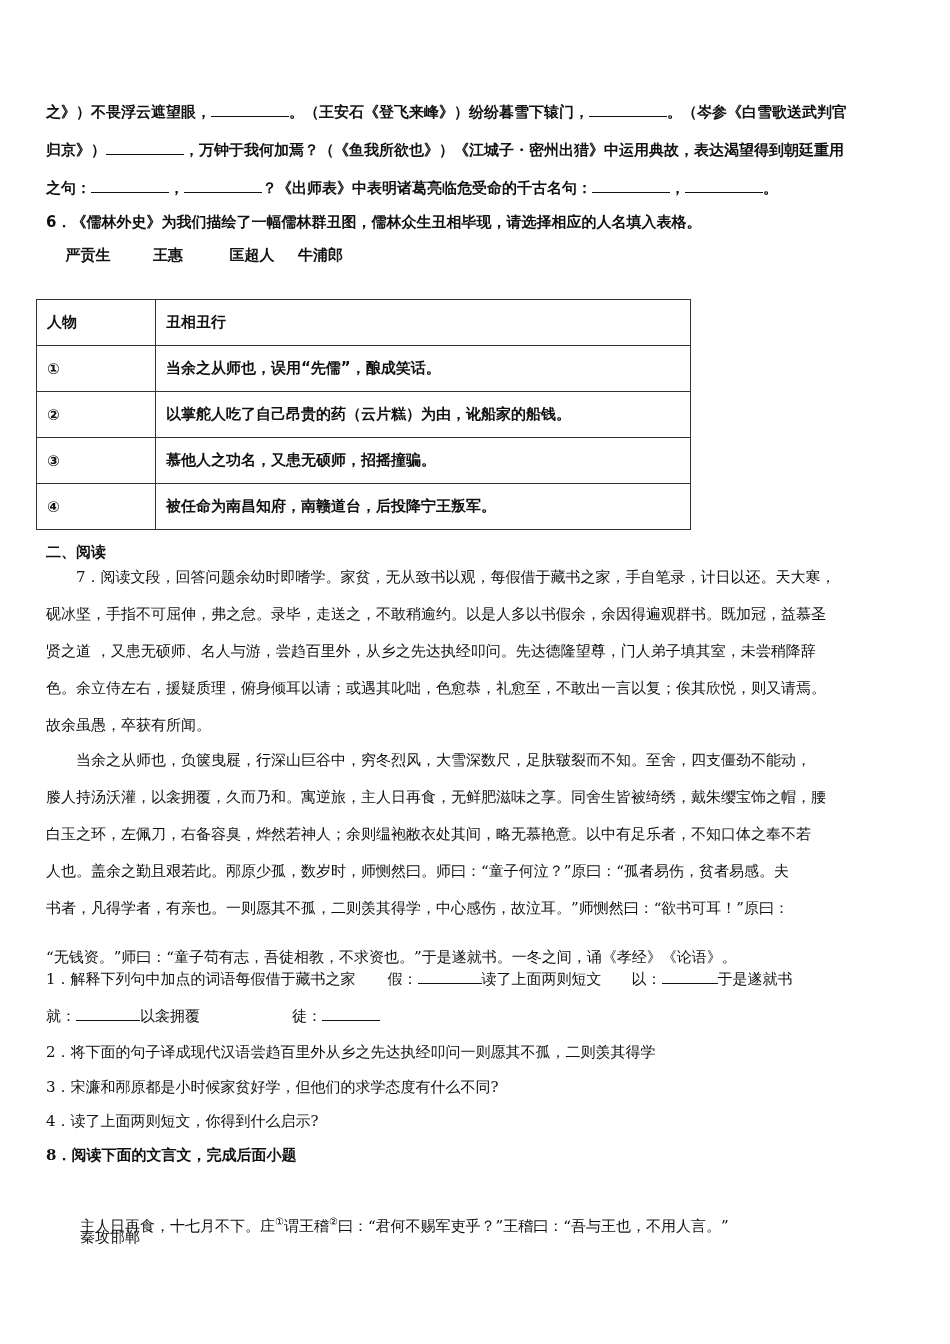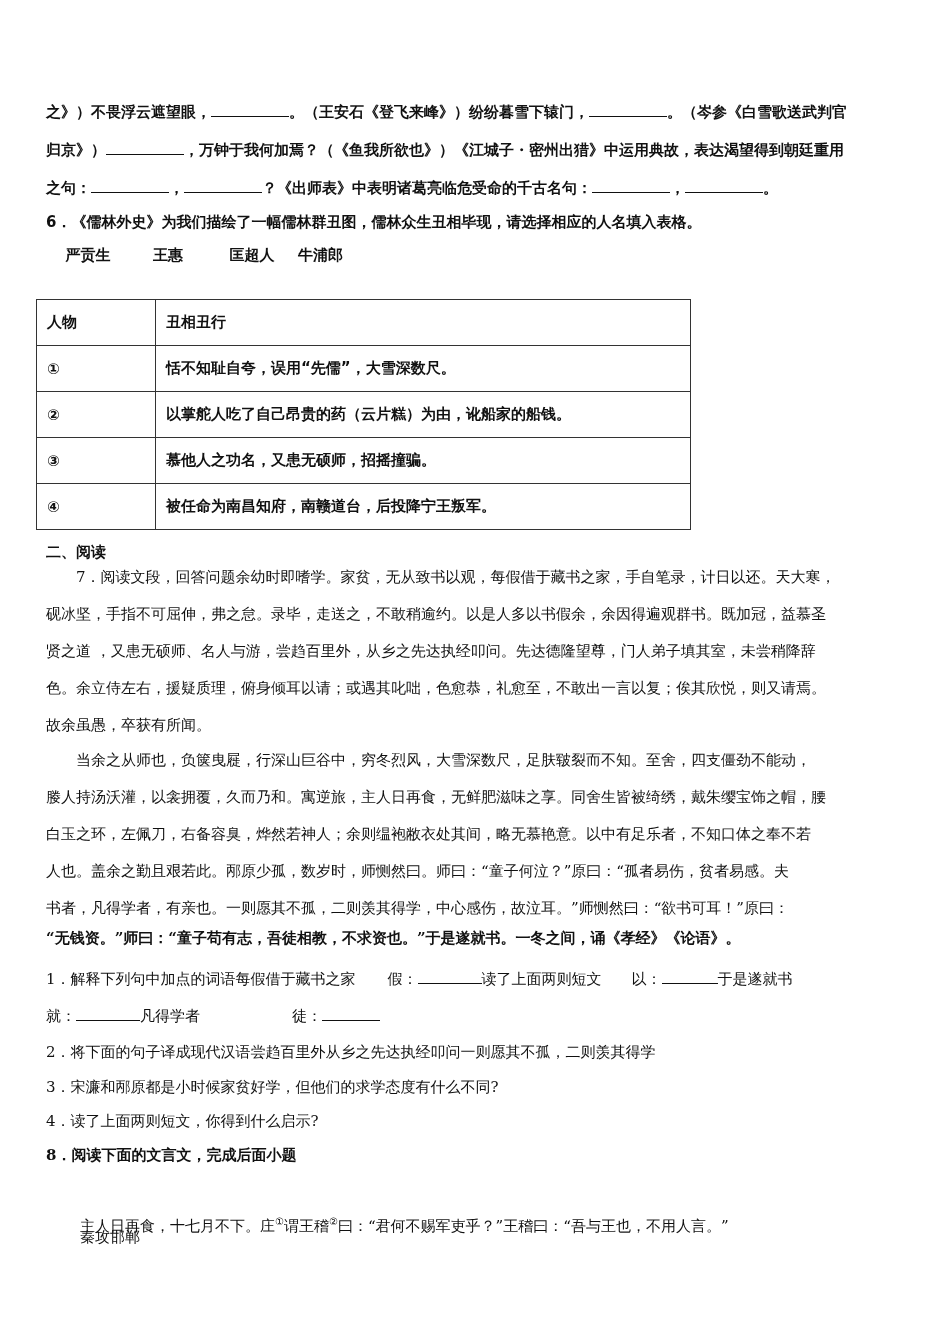"恬不知耻自夸，误用“先儒”，大雪深数尺。" td { text: 恬不知耻自夸，误用“先儒”，大雪深数尺 -> 当余之从师也，误用“先儒”，酿成笑话 }
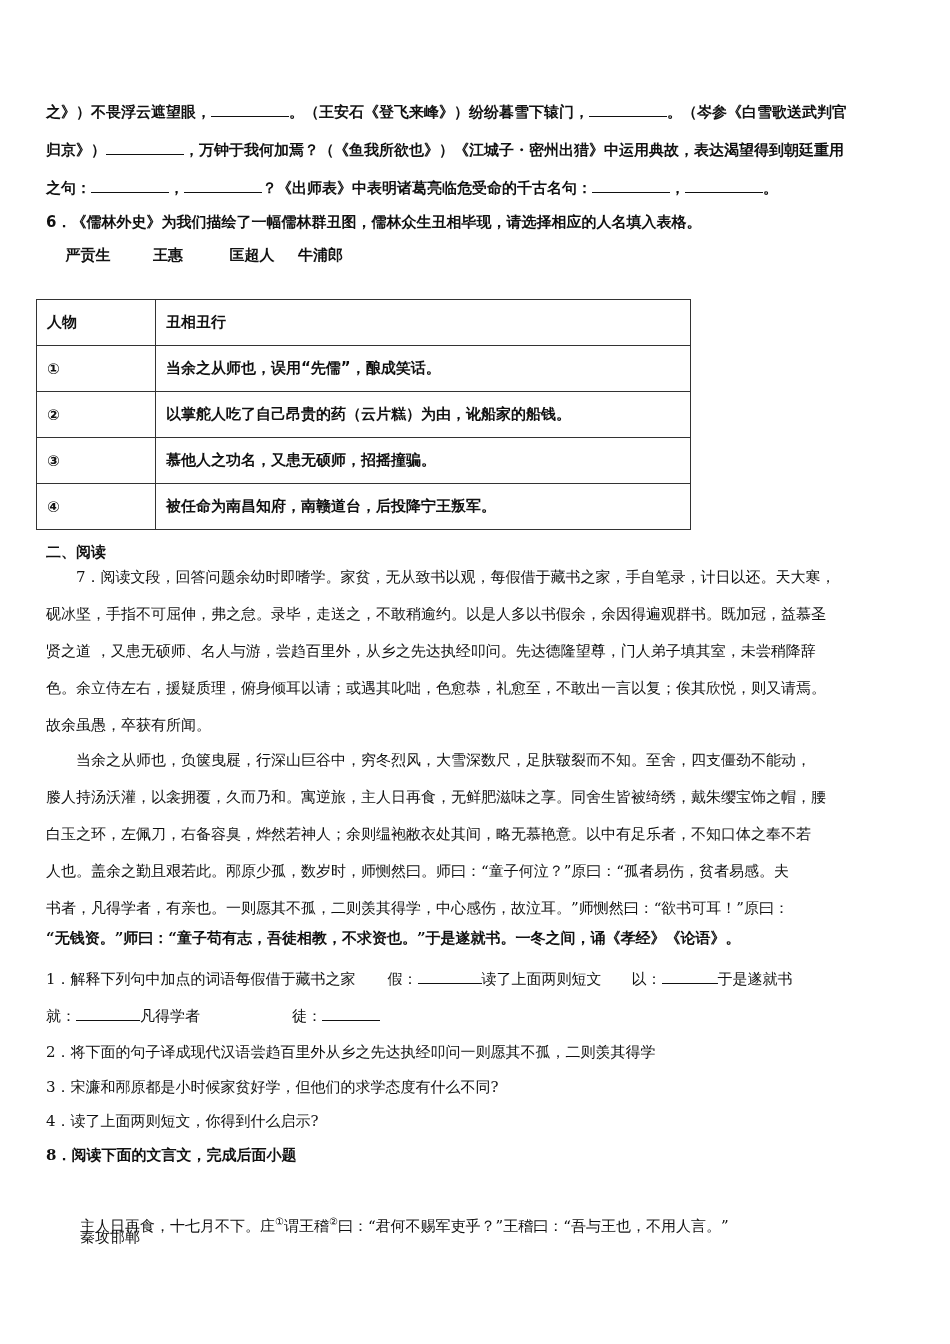"“无钱资。”师曰：“童子苟有志，吾徒相教，不求资也。”于是遂就书。一冬之间，诵《" div.line { font-weight: bold -> none; top: 928px -> 947px }
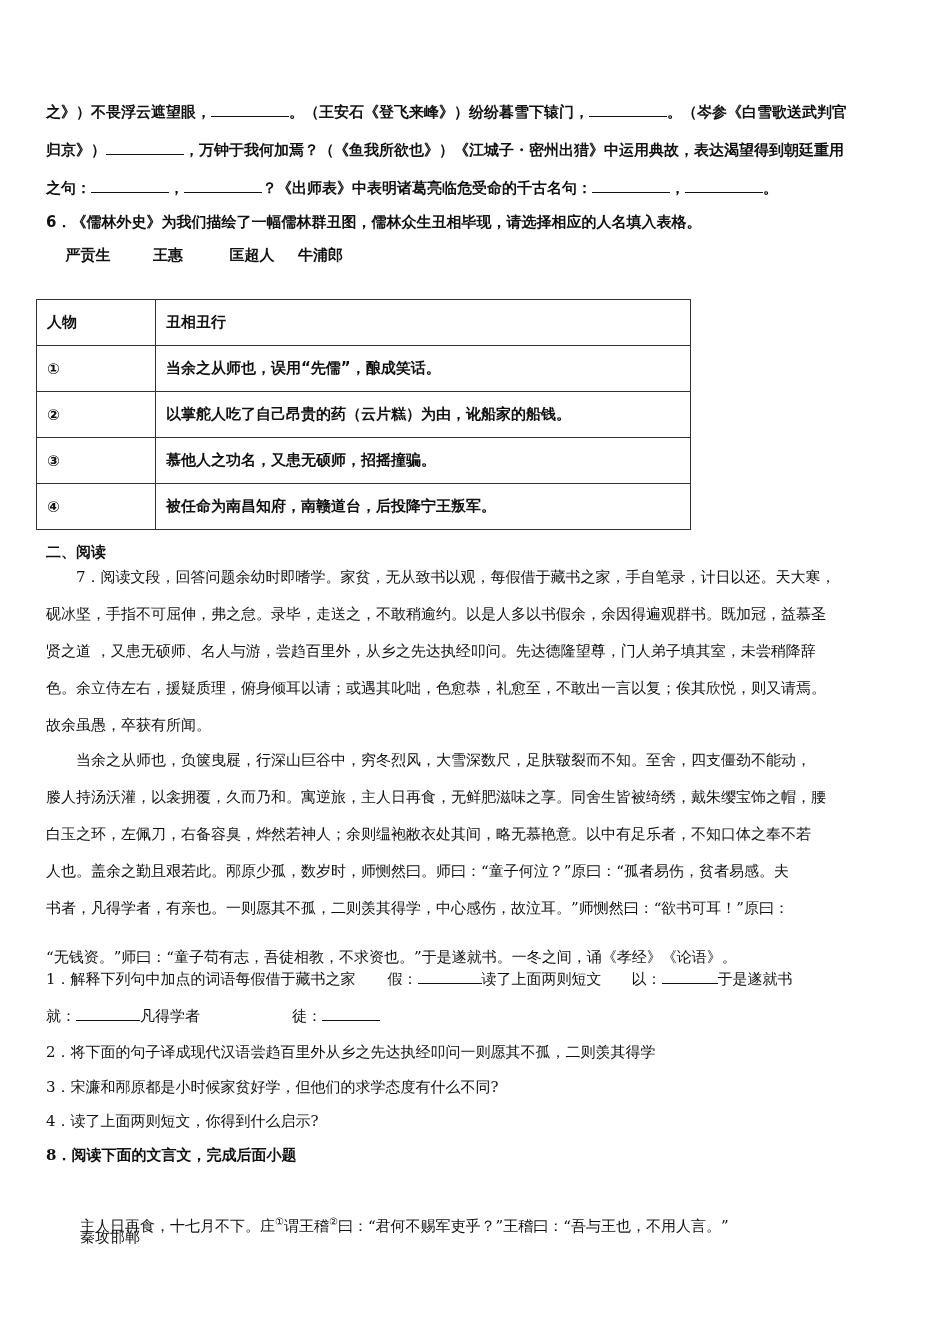"凡得学者" span { text: 凡得学者 -> 以衾拥覆 }
